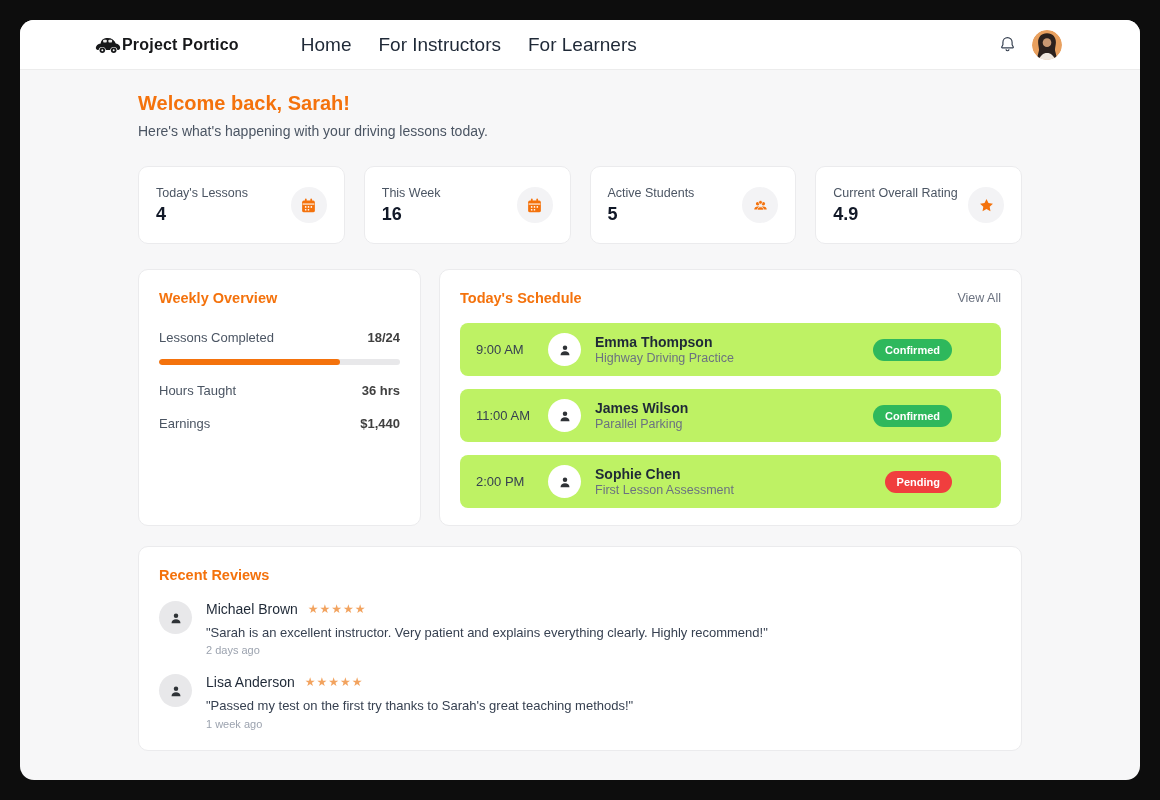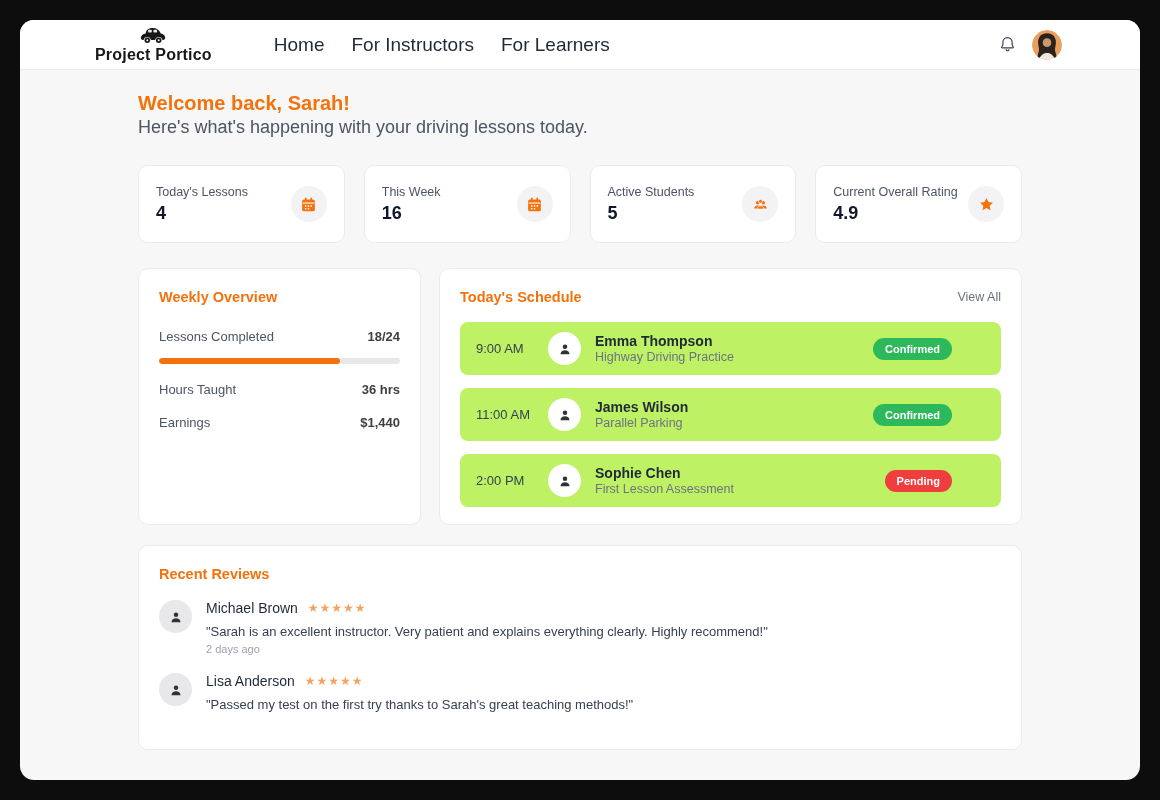"Project Portico" .logo { flex-direction: column -> none }
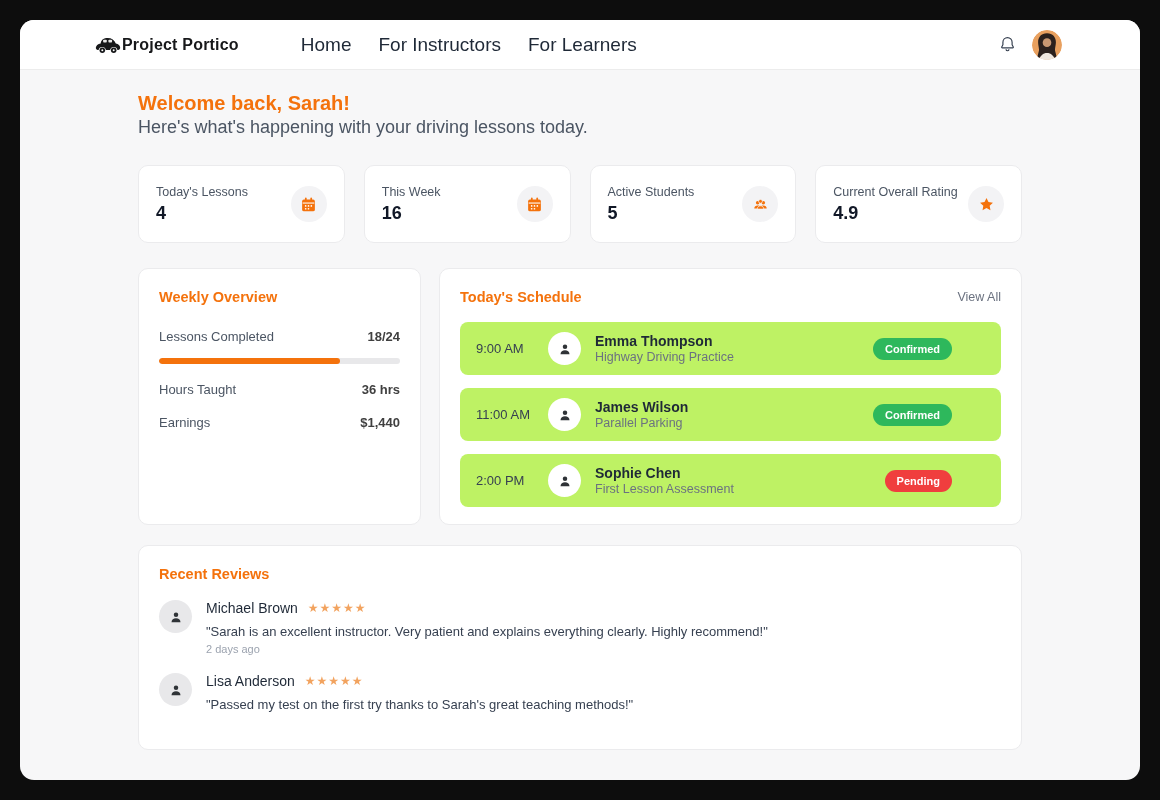"Here's what's happening with your" .welcome-sub { font-size: 18px -> 14px; margin-top: 2px -> 8px }
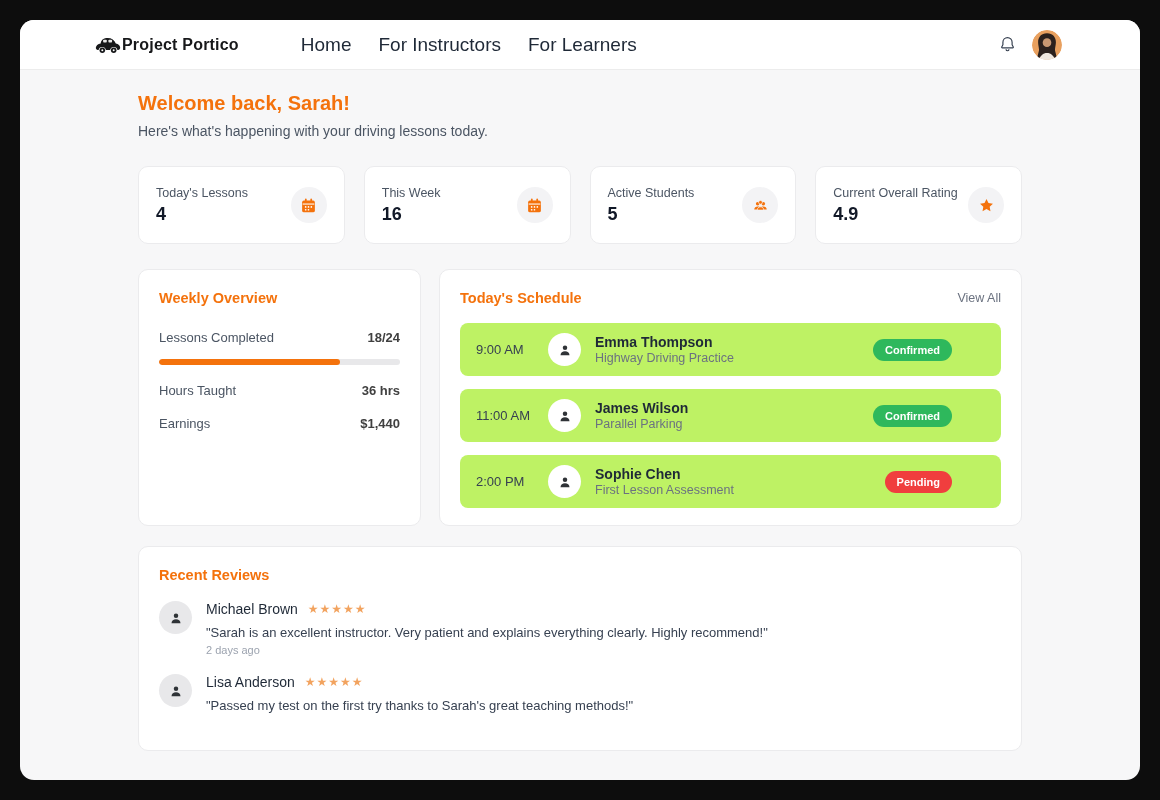"1 week ago" div.review-time { html: none -> <div>1 week ago</div> }
